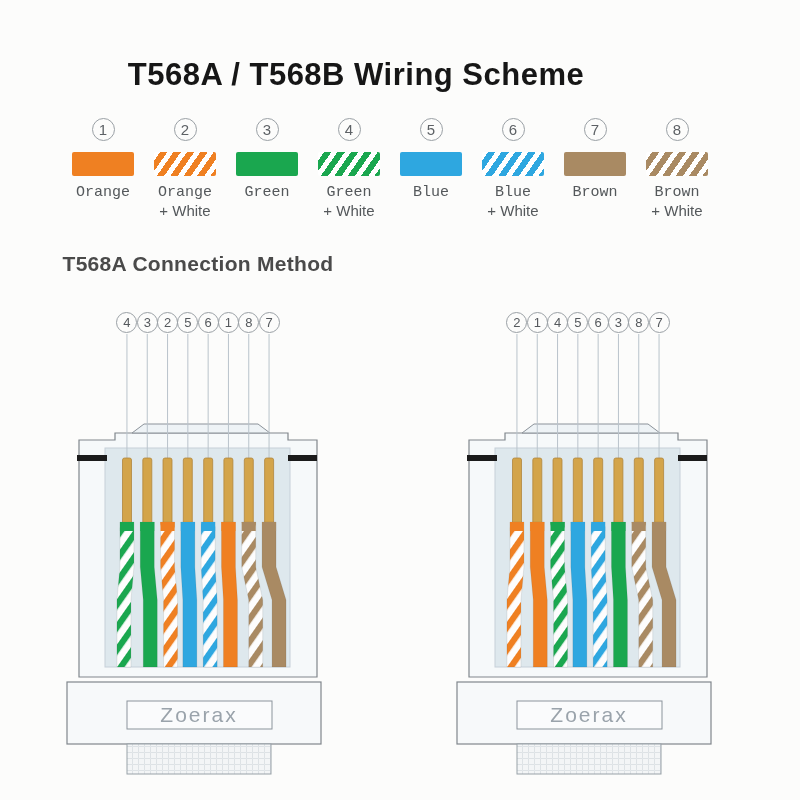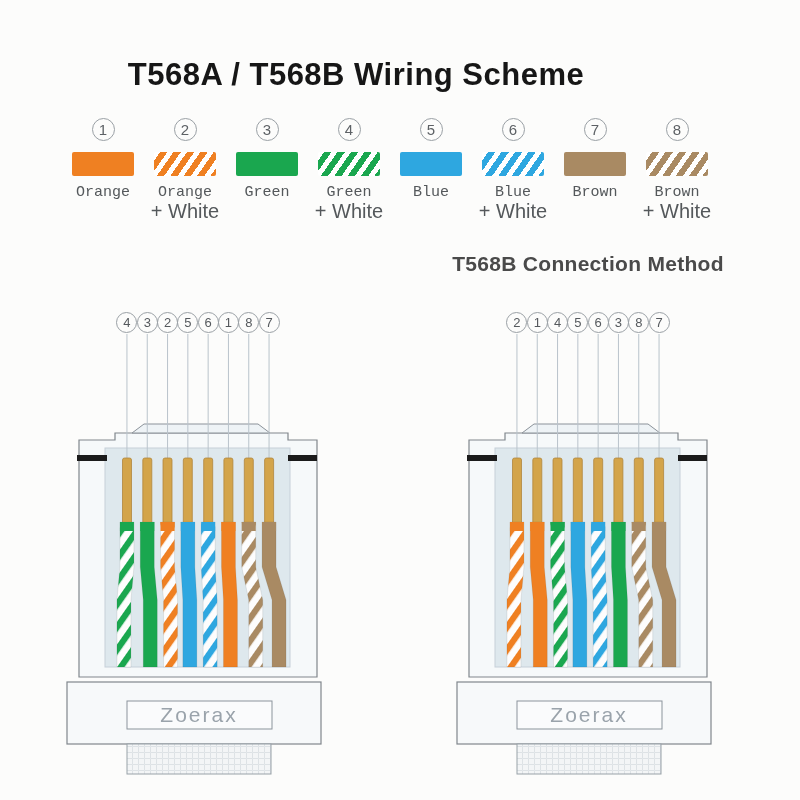"+ White" .legend-sublabel { font-size: 20px -> 15px }
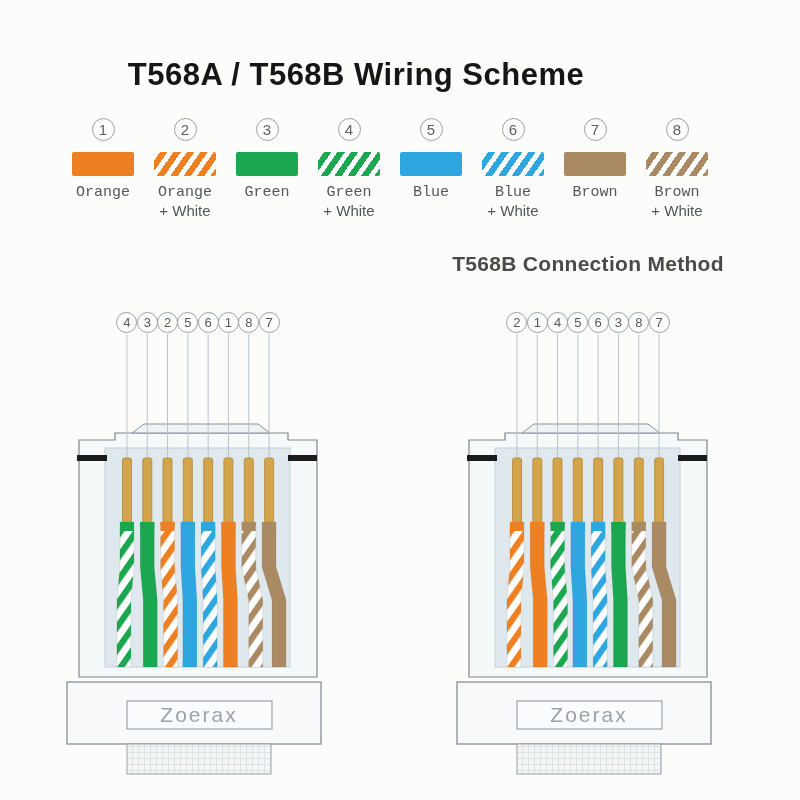"T568A Connection Method" h2.connector-heading { html: none -> <h2>T568A Connection Method</h2> }
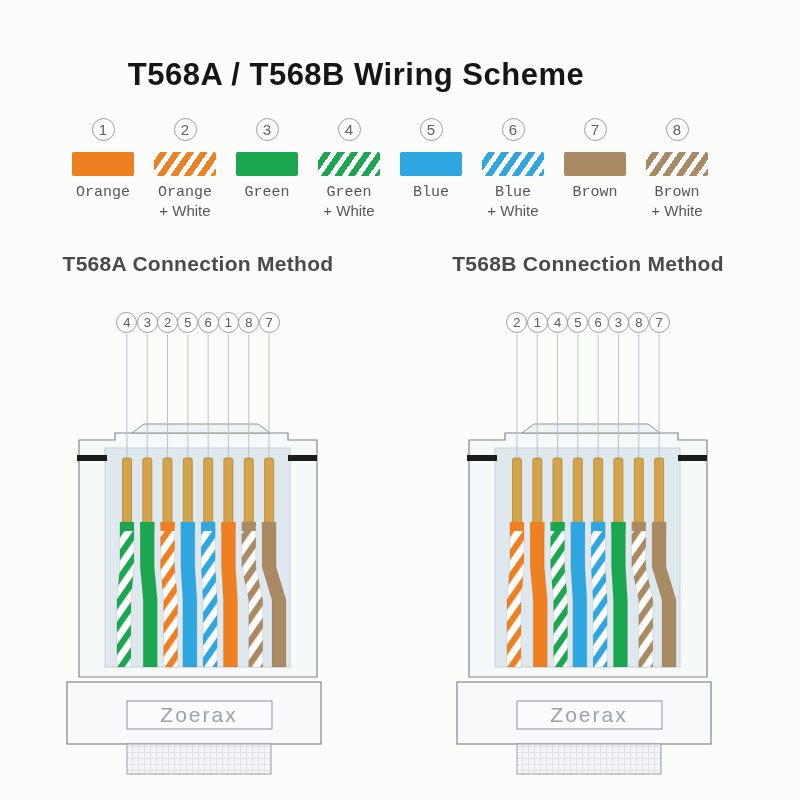"T568B Connection Method" h2.connector-heading { html: <h2>T568B Connection Method</h2> -> none }
